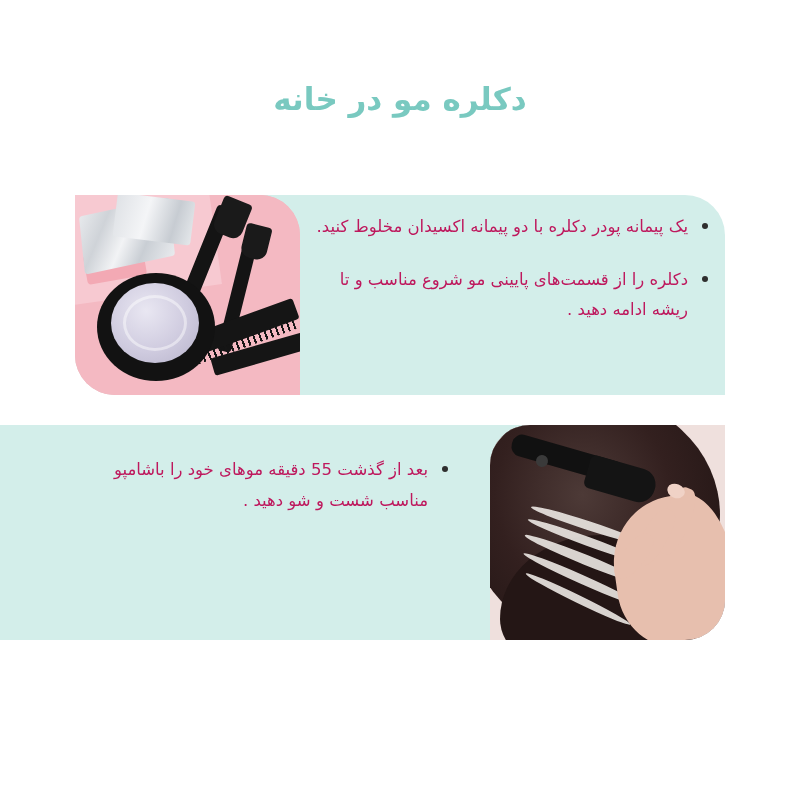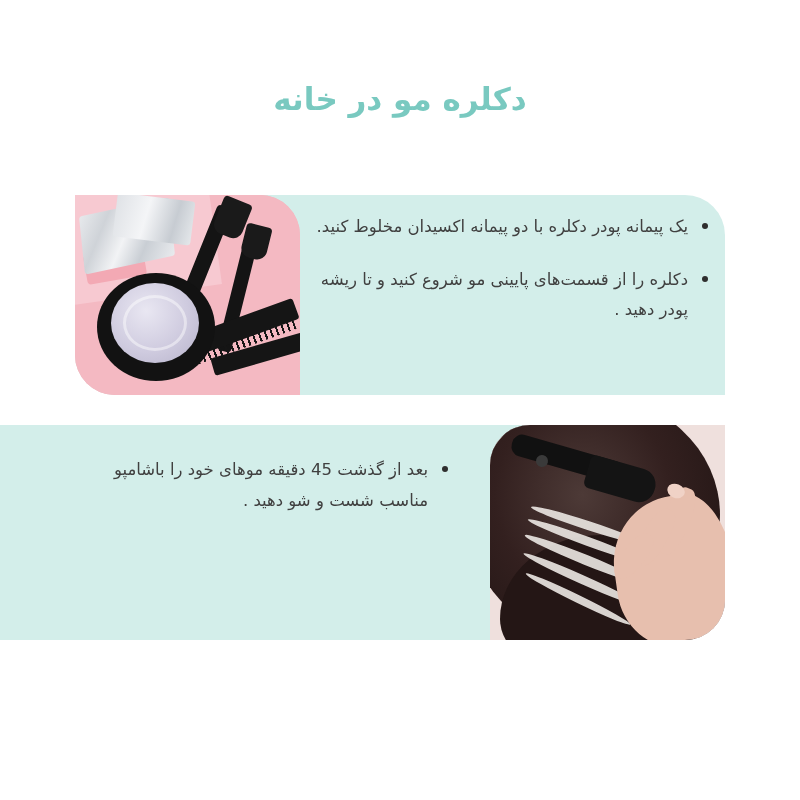"یک پیمانه پودر دکلره با" ul.bullets li { color: #404040 -> #be185d }
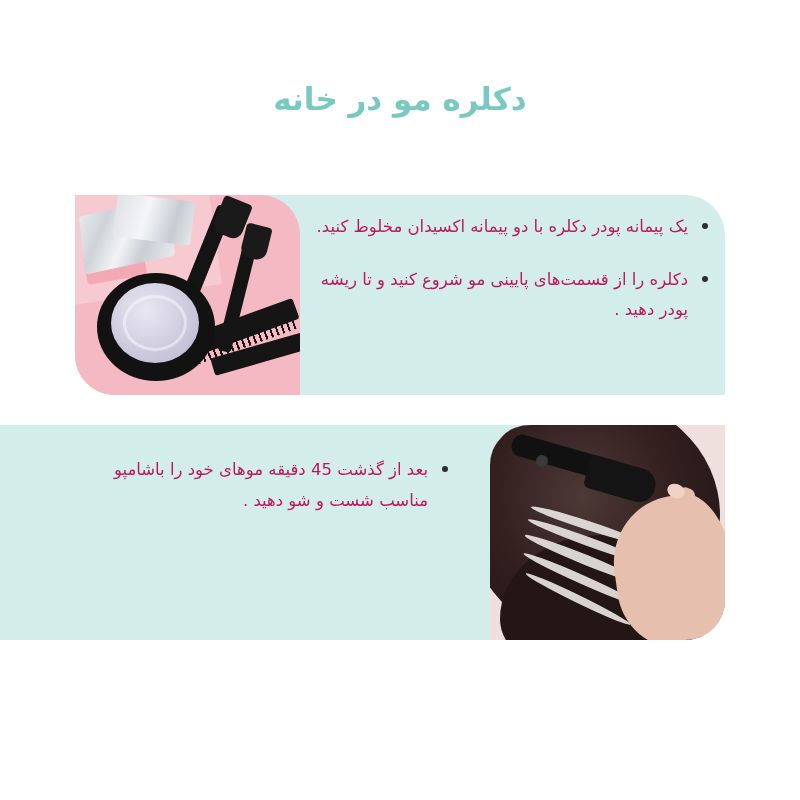"دکلره را از قسمت‌های پایینی" span { text: کنید و تا ریشه پودر -> مناسب و تا ریشه ادامه }
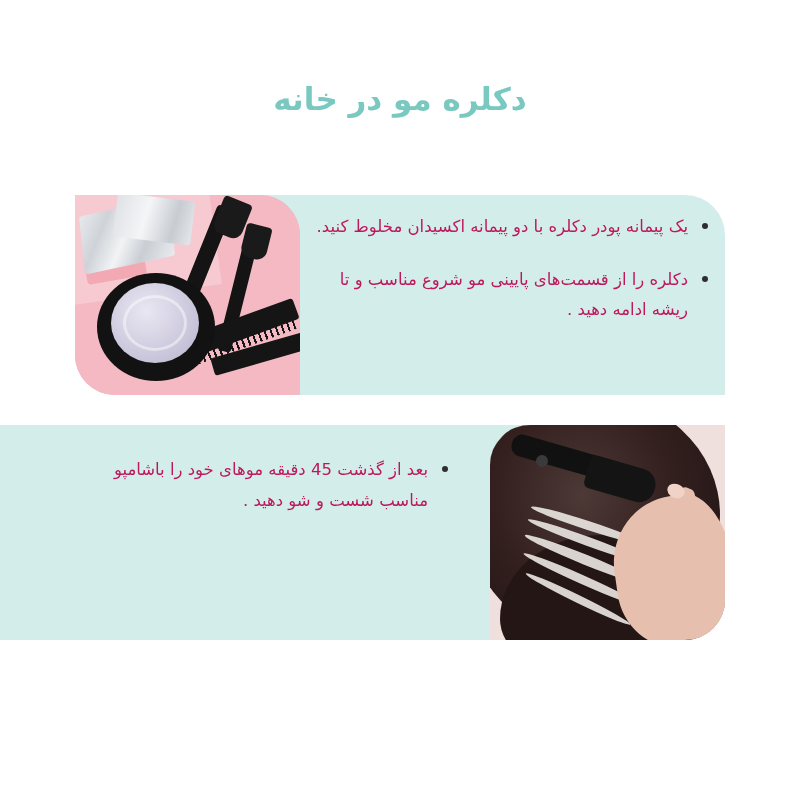"بعد از گذشت 45 دقیقه" span { text: 45 -> 55 }
